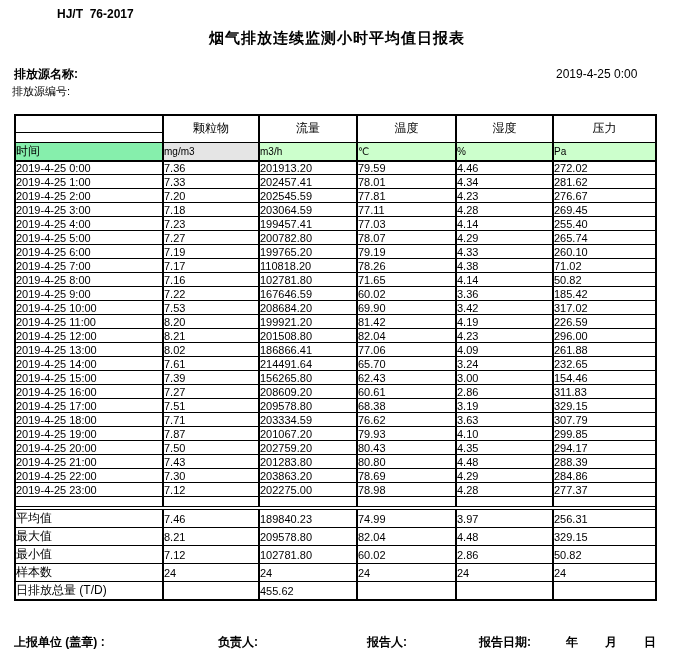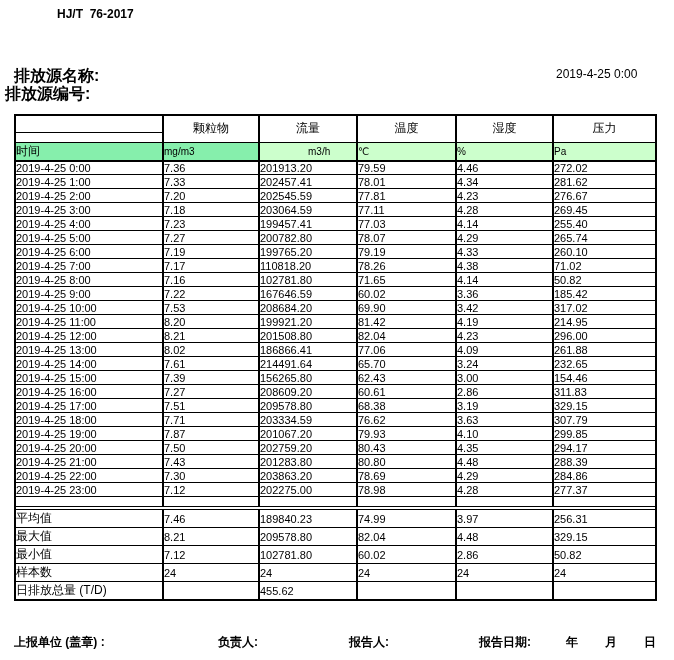"烟气排放连续监测小时平均值日报表" div.title { html: none -> <div>烟气排放连续监测小时平均值日报表</div> }
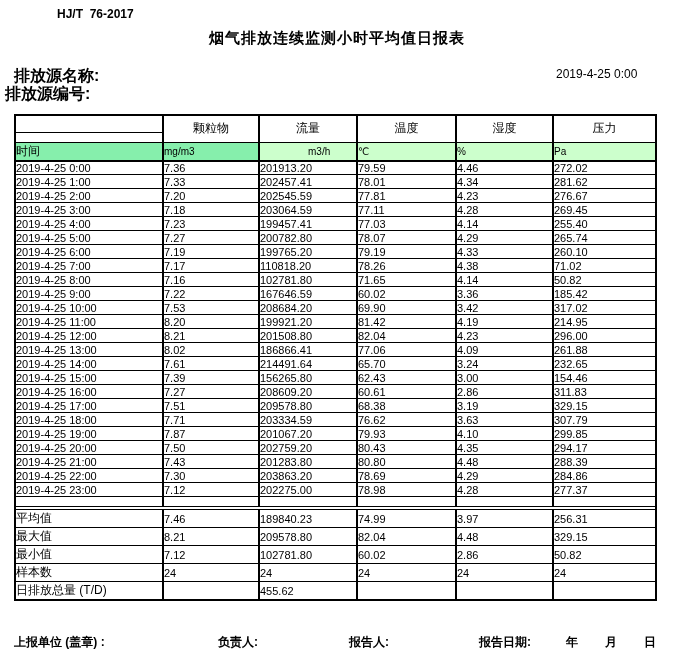"排放源名称:" .src-name { font-size: 16px -> 12px }
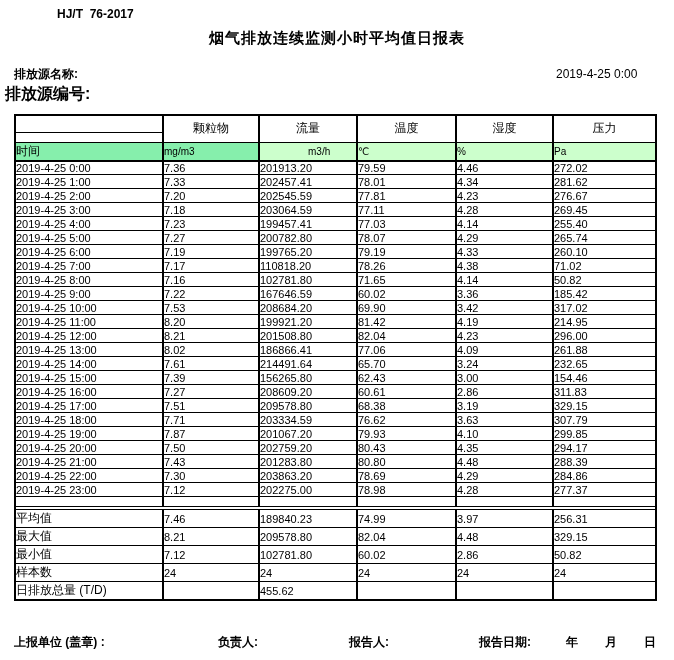"排放源编号:" .src-code { font-size: 16px -> 11px; font-weight: bold -> normal; left: 5px -> 12px }
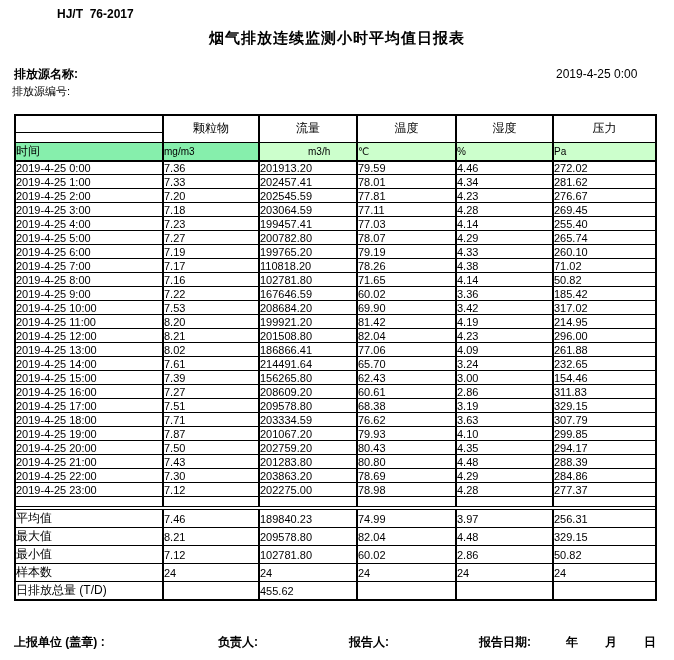"mg/m3" td { background: #86efac -> #e5e5e5 }
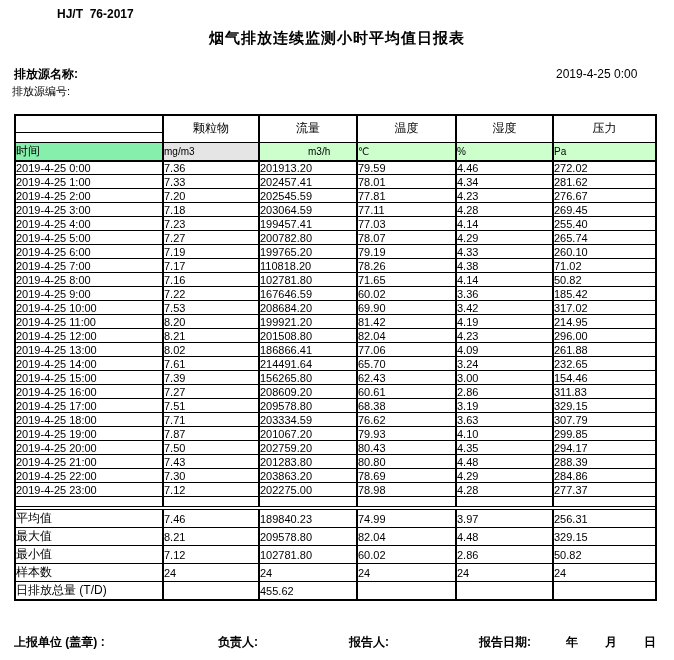"m3/h" td { padding-left: 48px -> none }
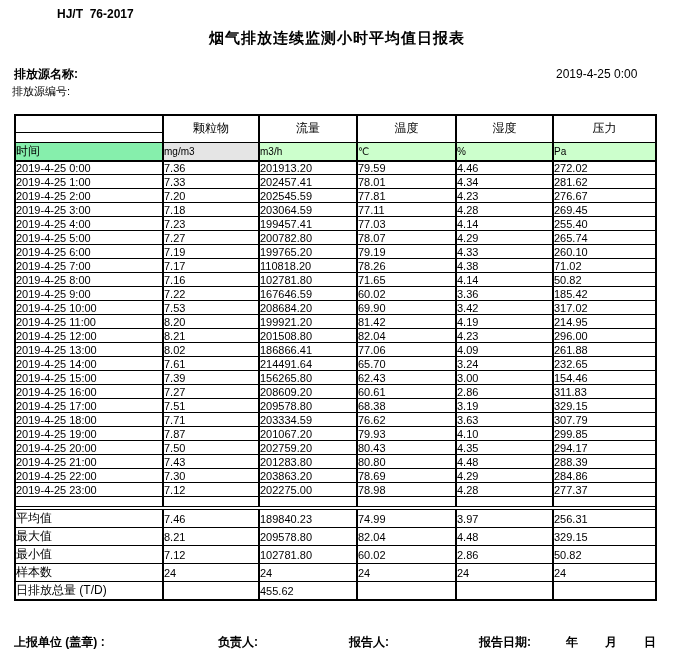"214.95" td.val { text: 214.95 -> 226.59 }
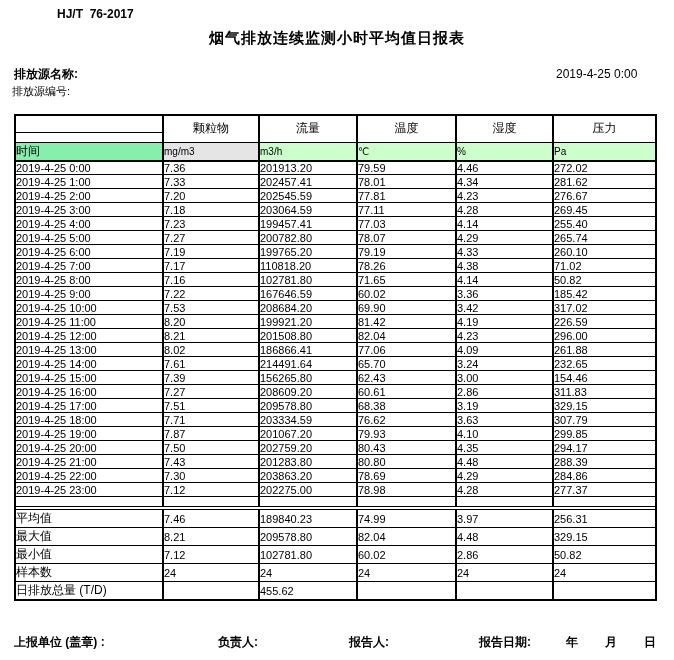"报告人:" .s-rept { left: 349px -> 367px }
